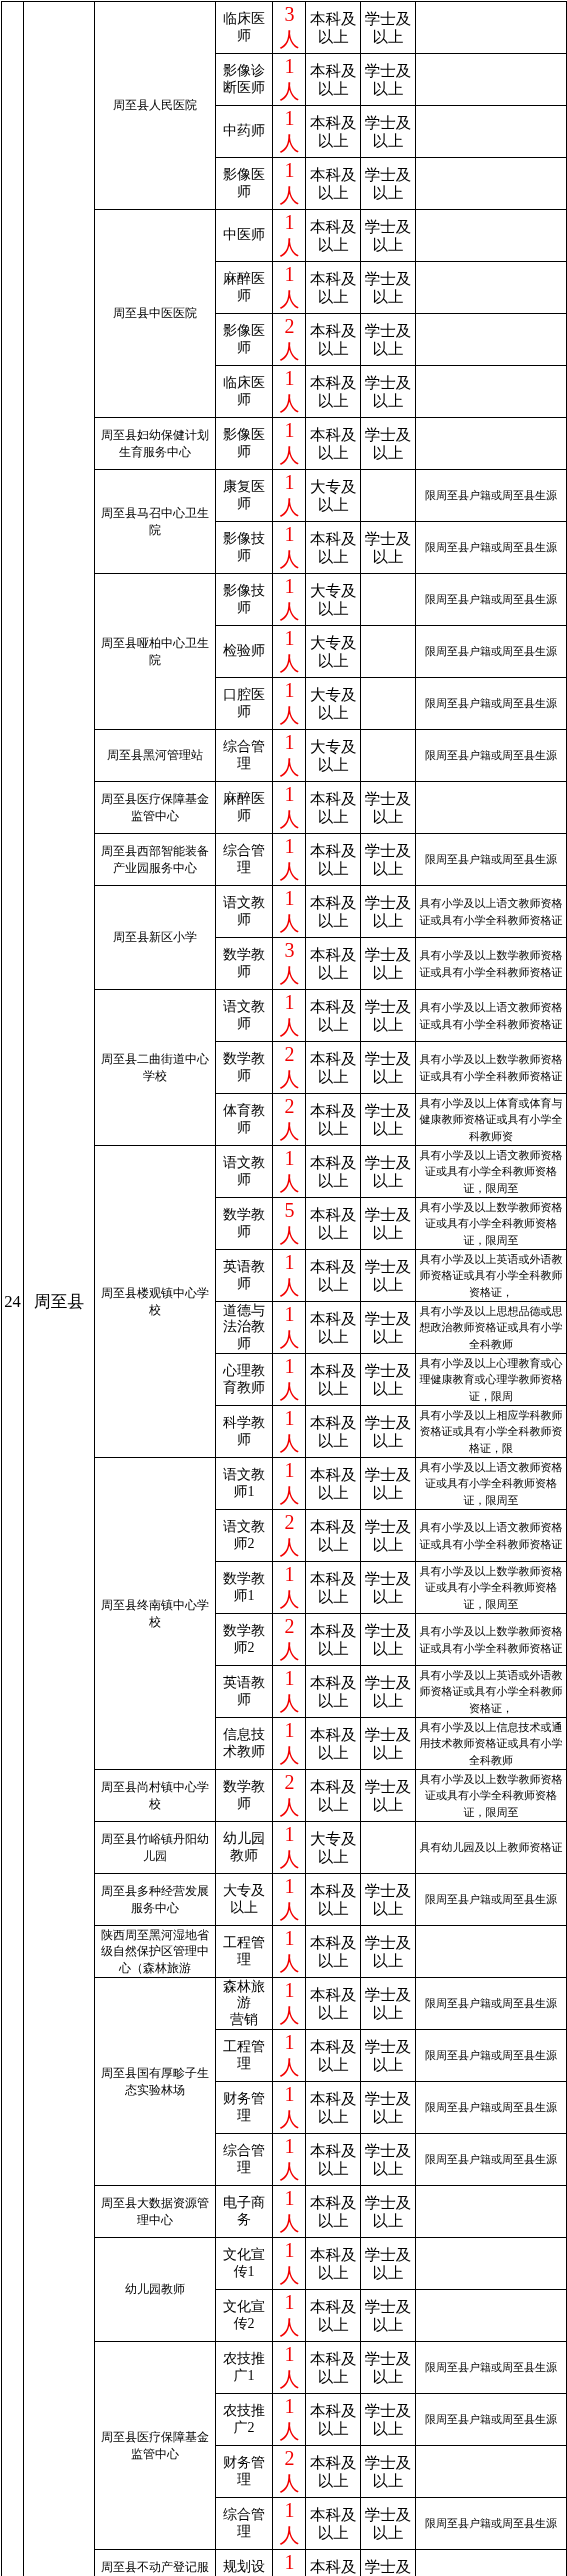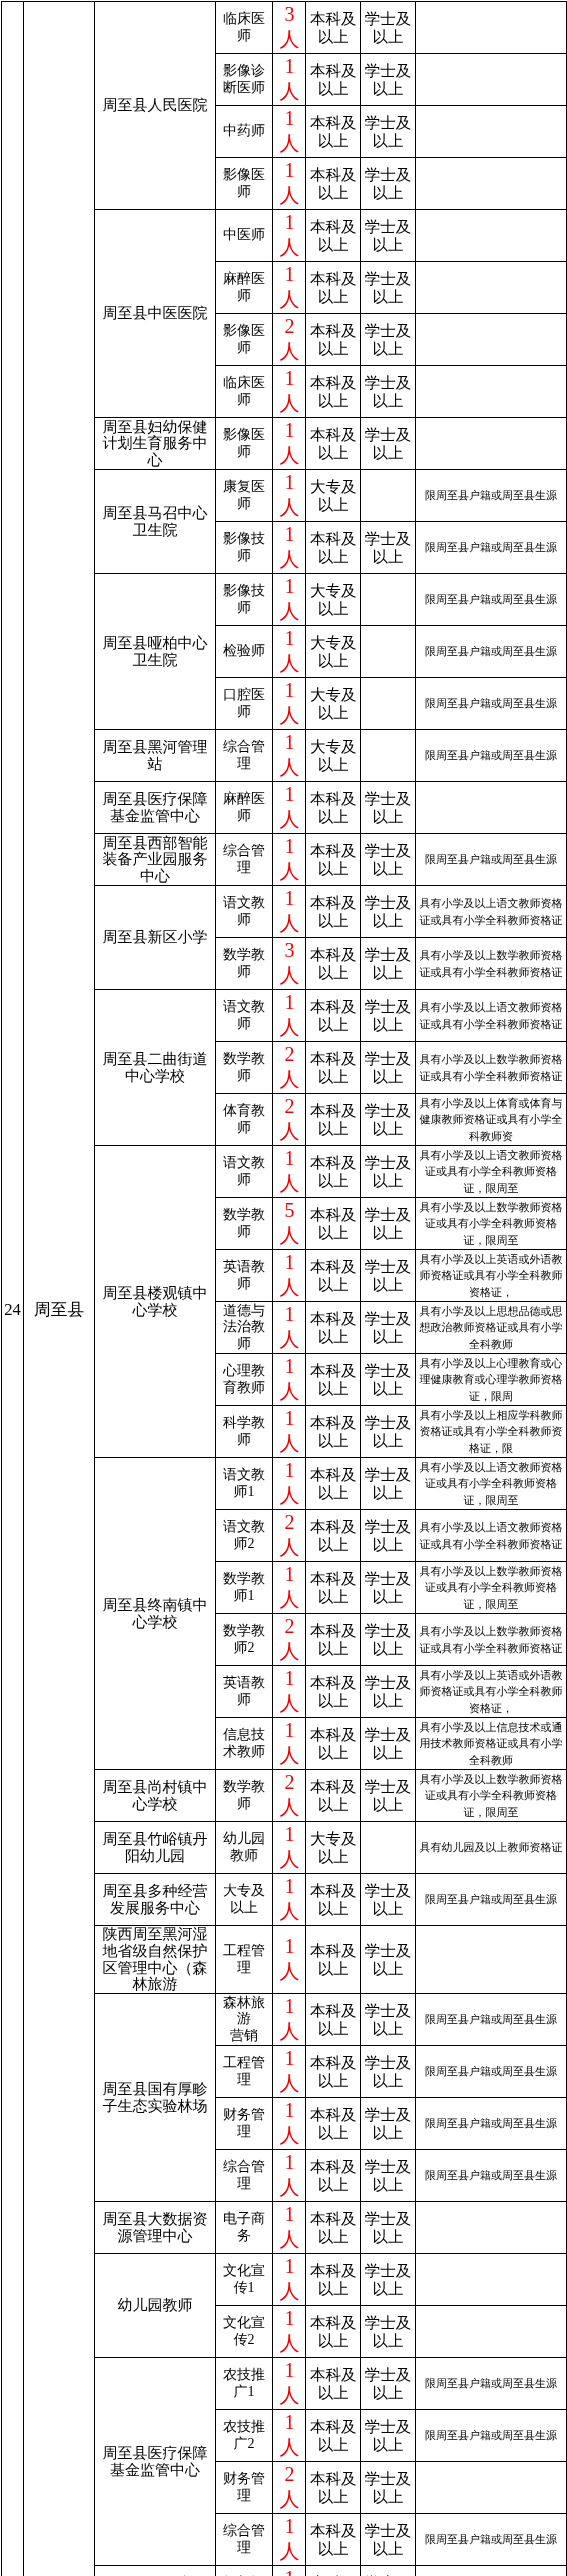"周至县人民医院" td.emp { font-size: 15px -> 12px }
